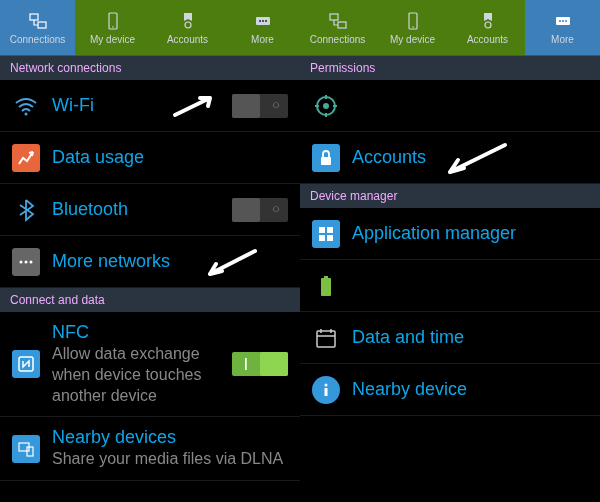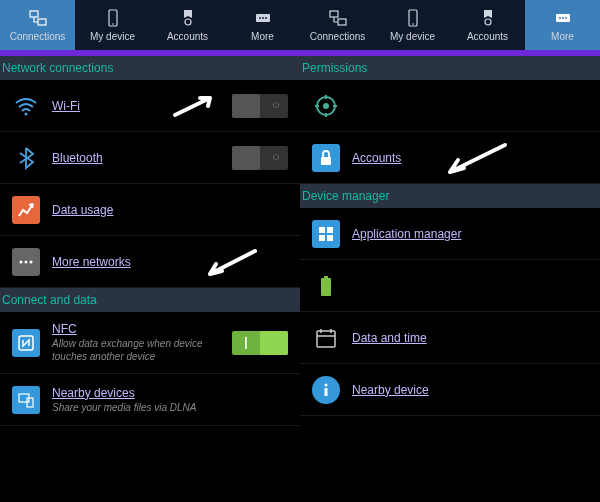"Connections" .tabbar { background: #0f172a -> #4d7c0f; border-bottom: 6px solid #6d28d9 -> 1px solid #6d28d9 }
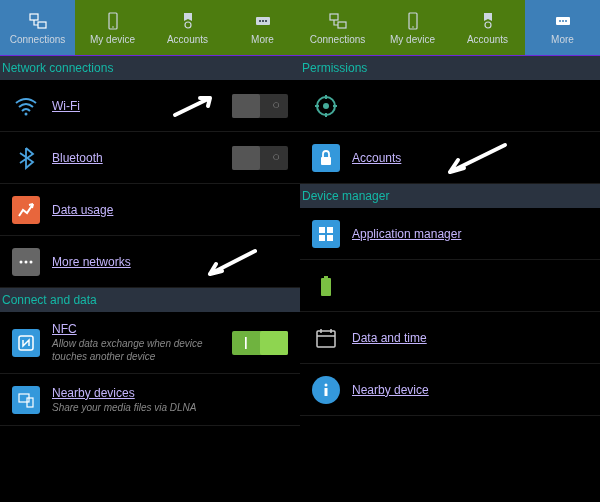"Network connections" .section-header { color: #14b8a6 -> #f0abfc; padding: 5px 2px -> 5px 10px }
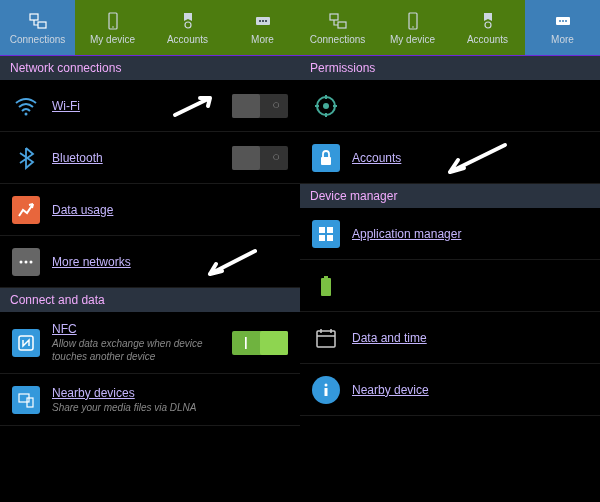"Wi-Fi" .row-title { color: #c4b5fd -> #0ea5e9; font-size: 12px -> 18px; text-decoration: underline -> none }
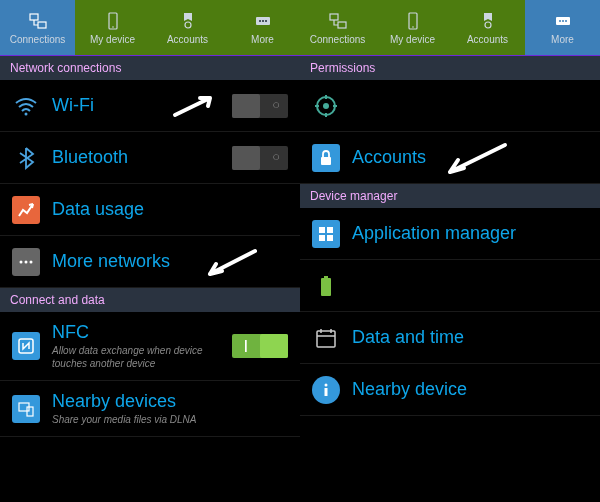"Bluetooth" div.row { order: before "Data usage" -> after "Data usage" }
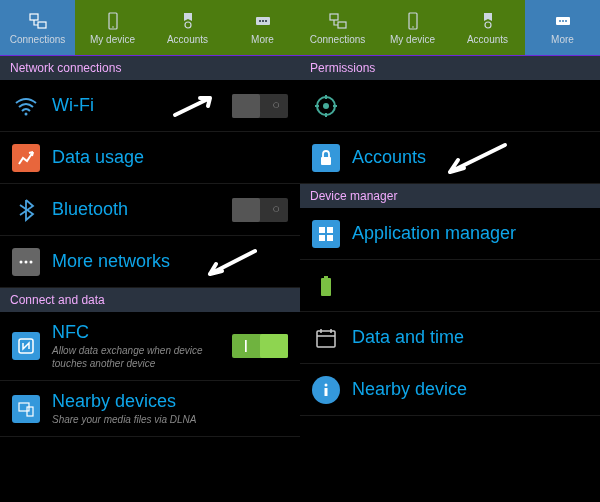"Allow data exchange when device" .row-sub { font-size: 10px -> 16px; font-style: italic -> none }
